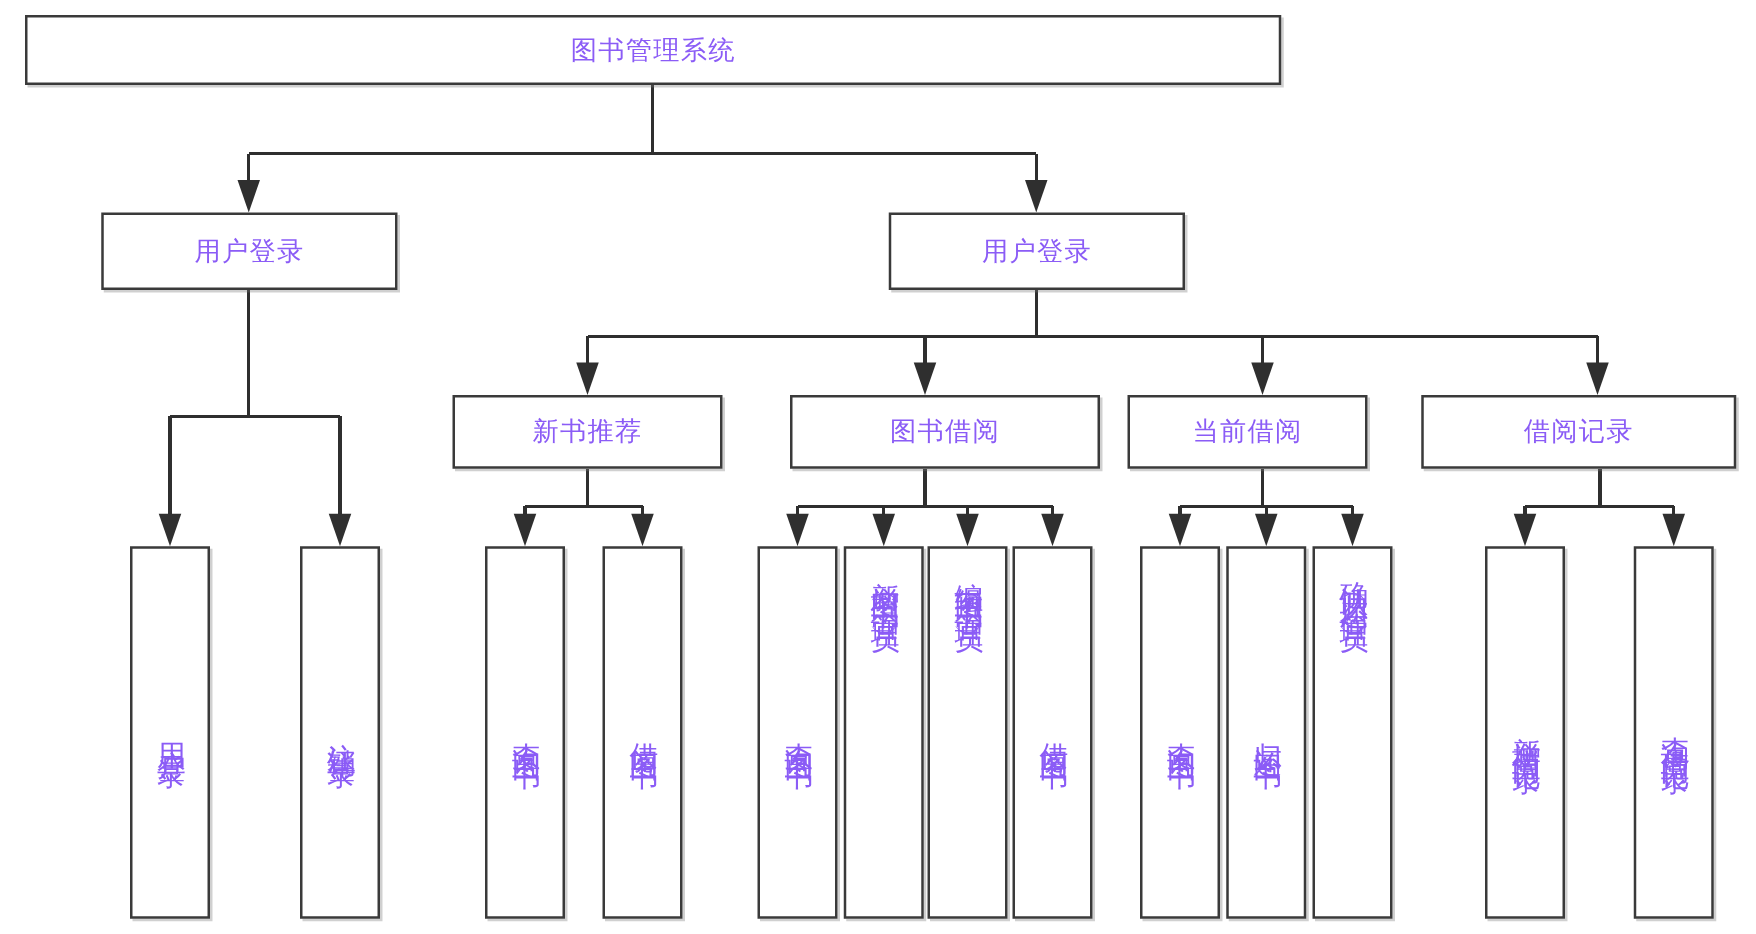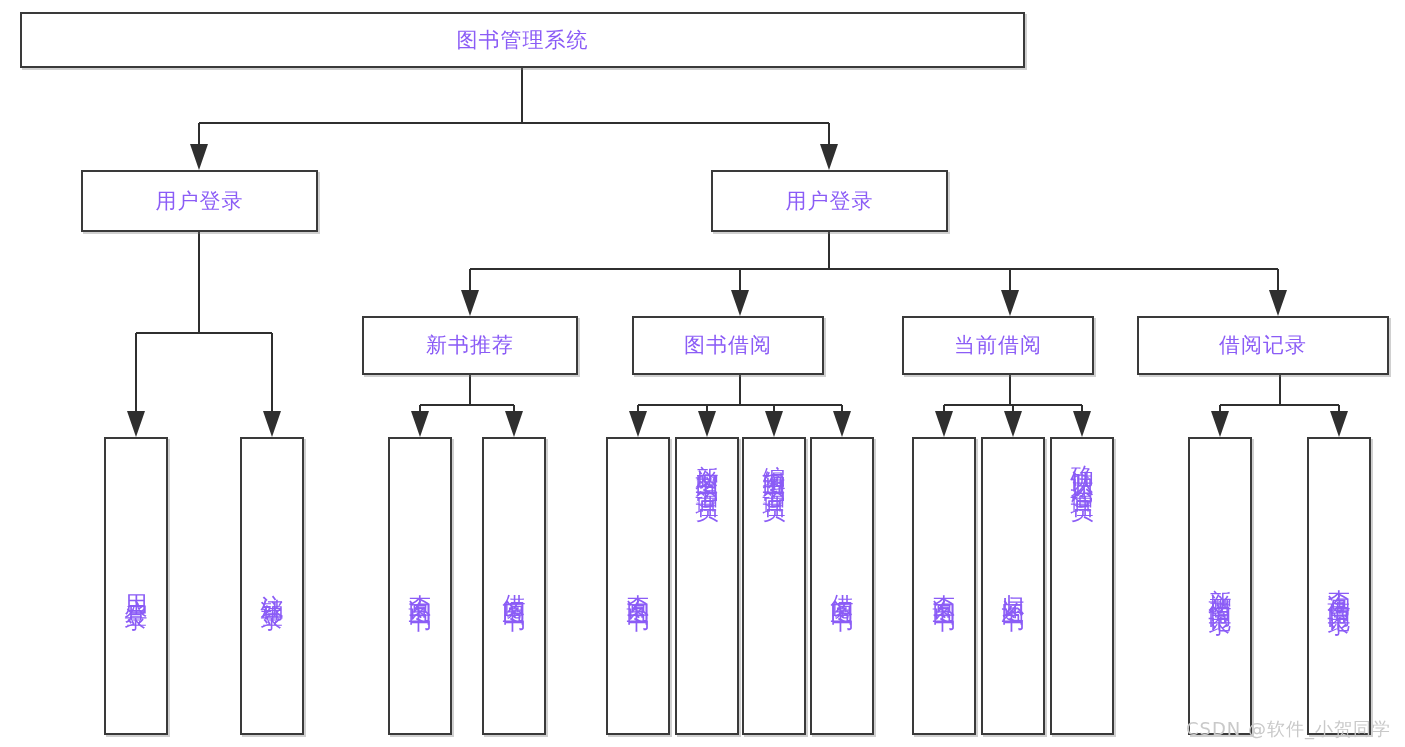"图书借阅" div.node-box { width: 192px -> 248px }
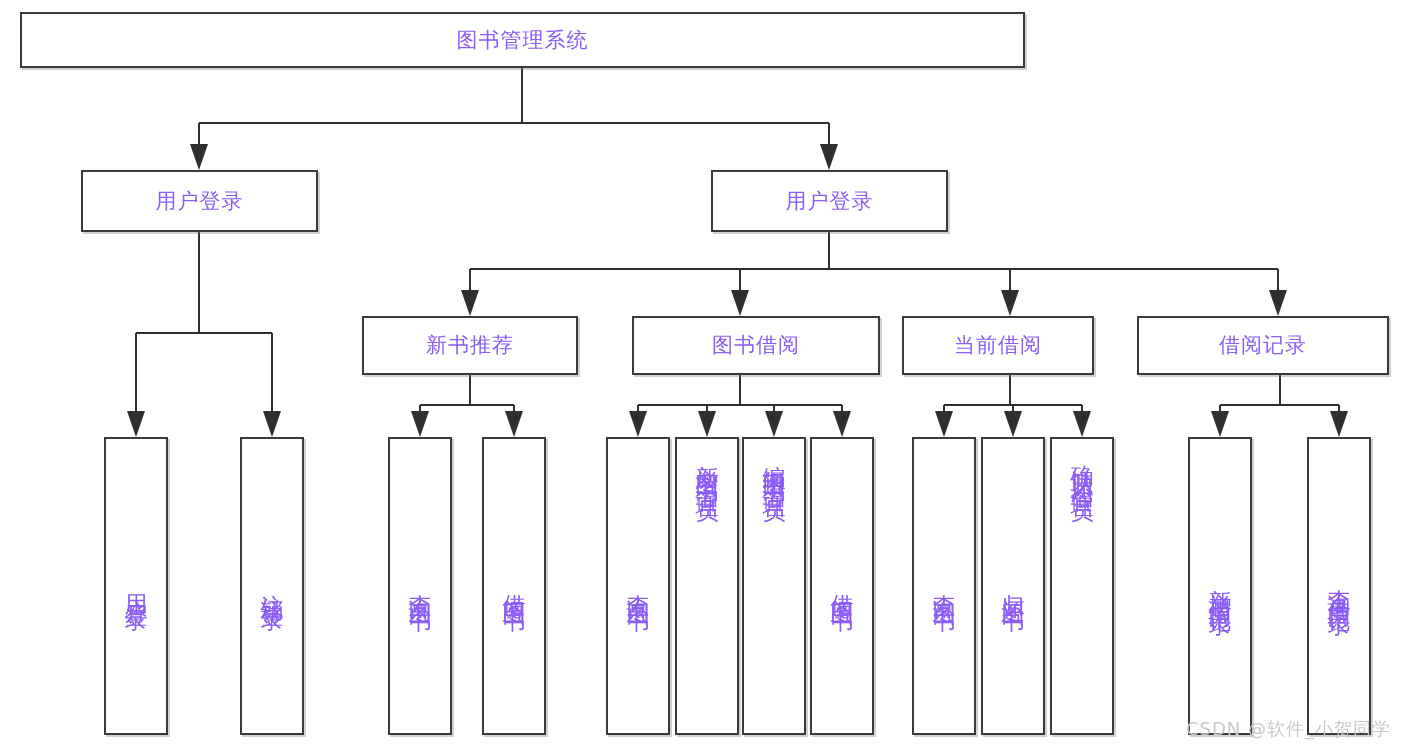"CSDN @软件_小贺同学" div.watermark { html: <div>CSDN @软件_小贺同学</div> -> none }
